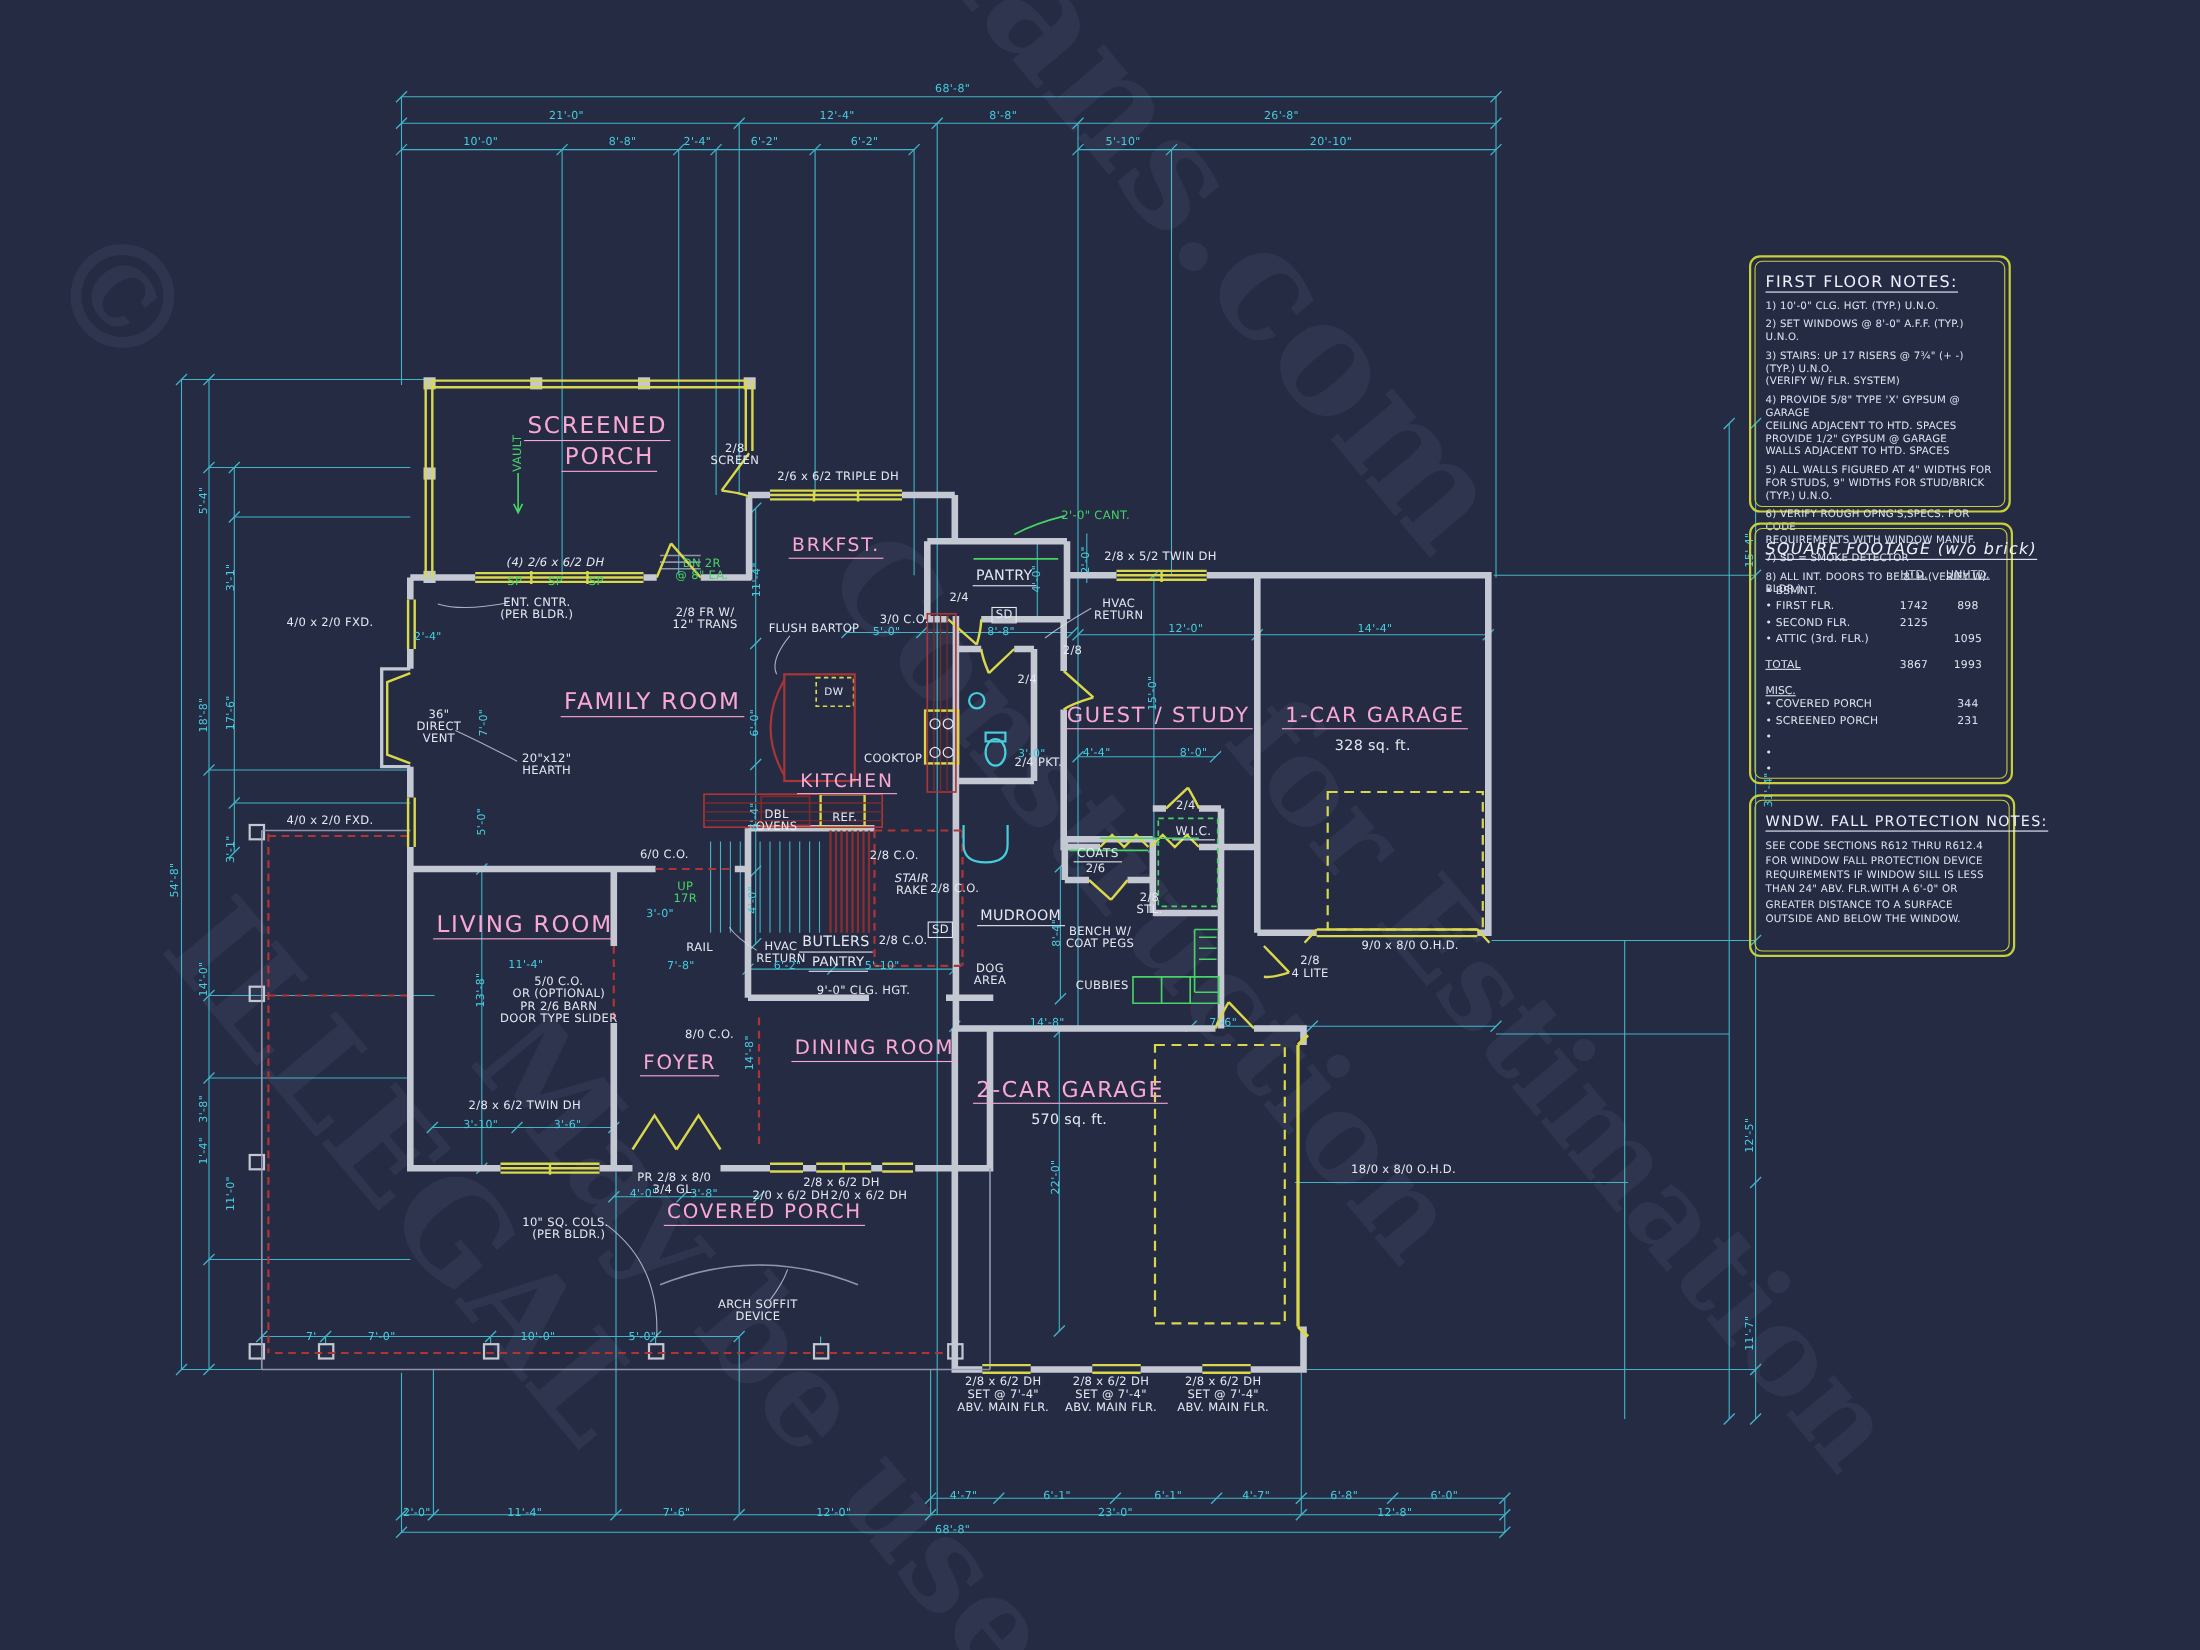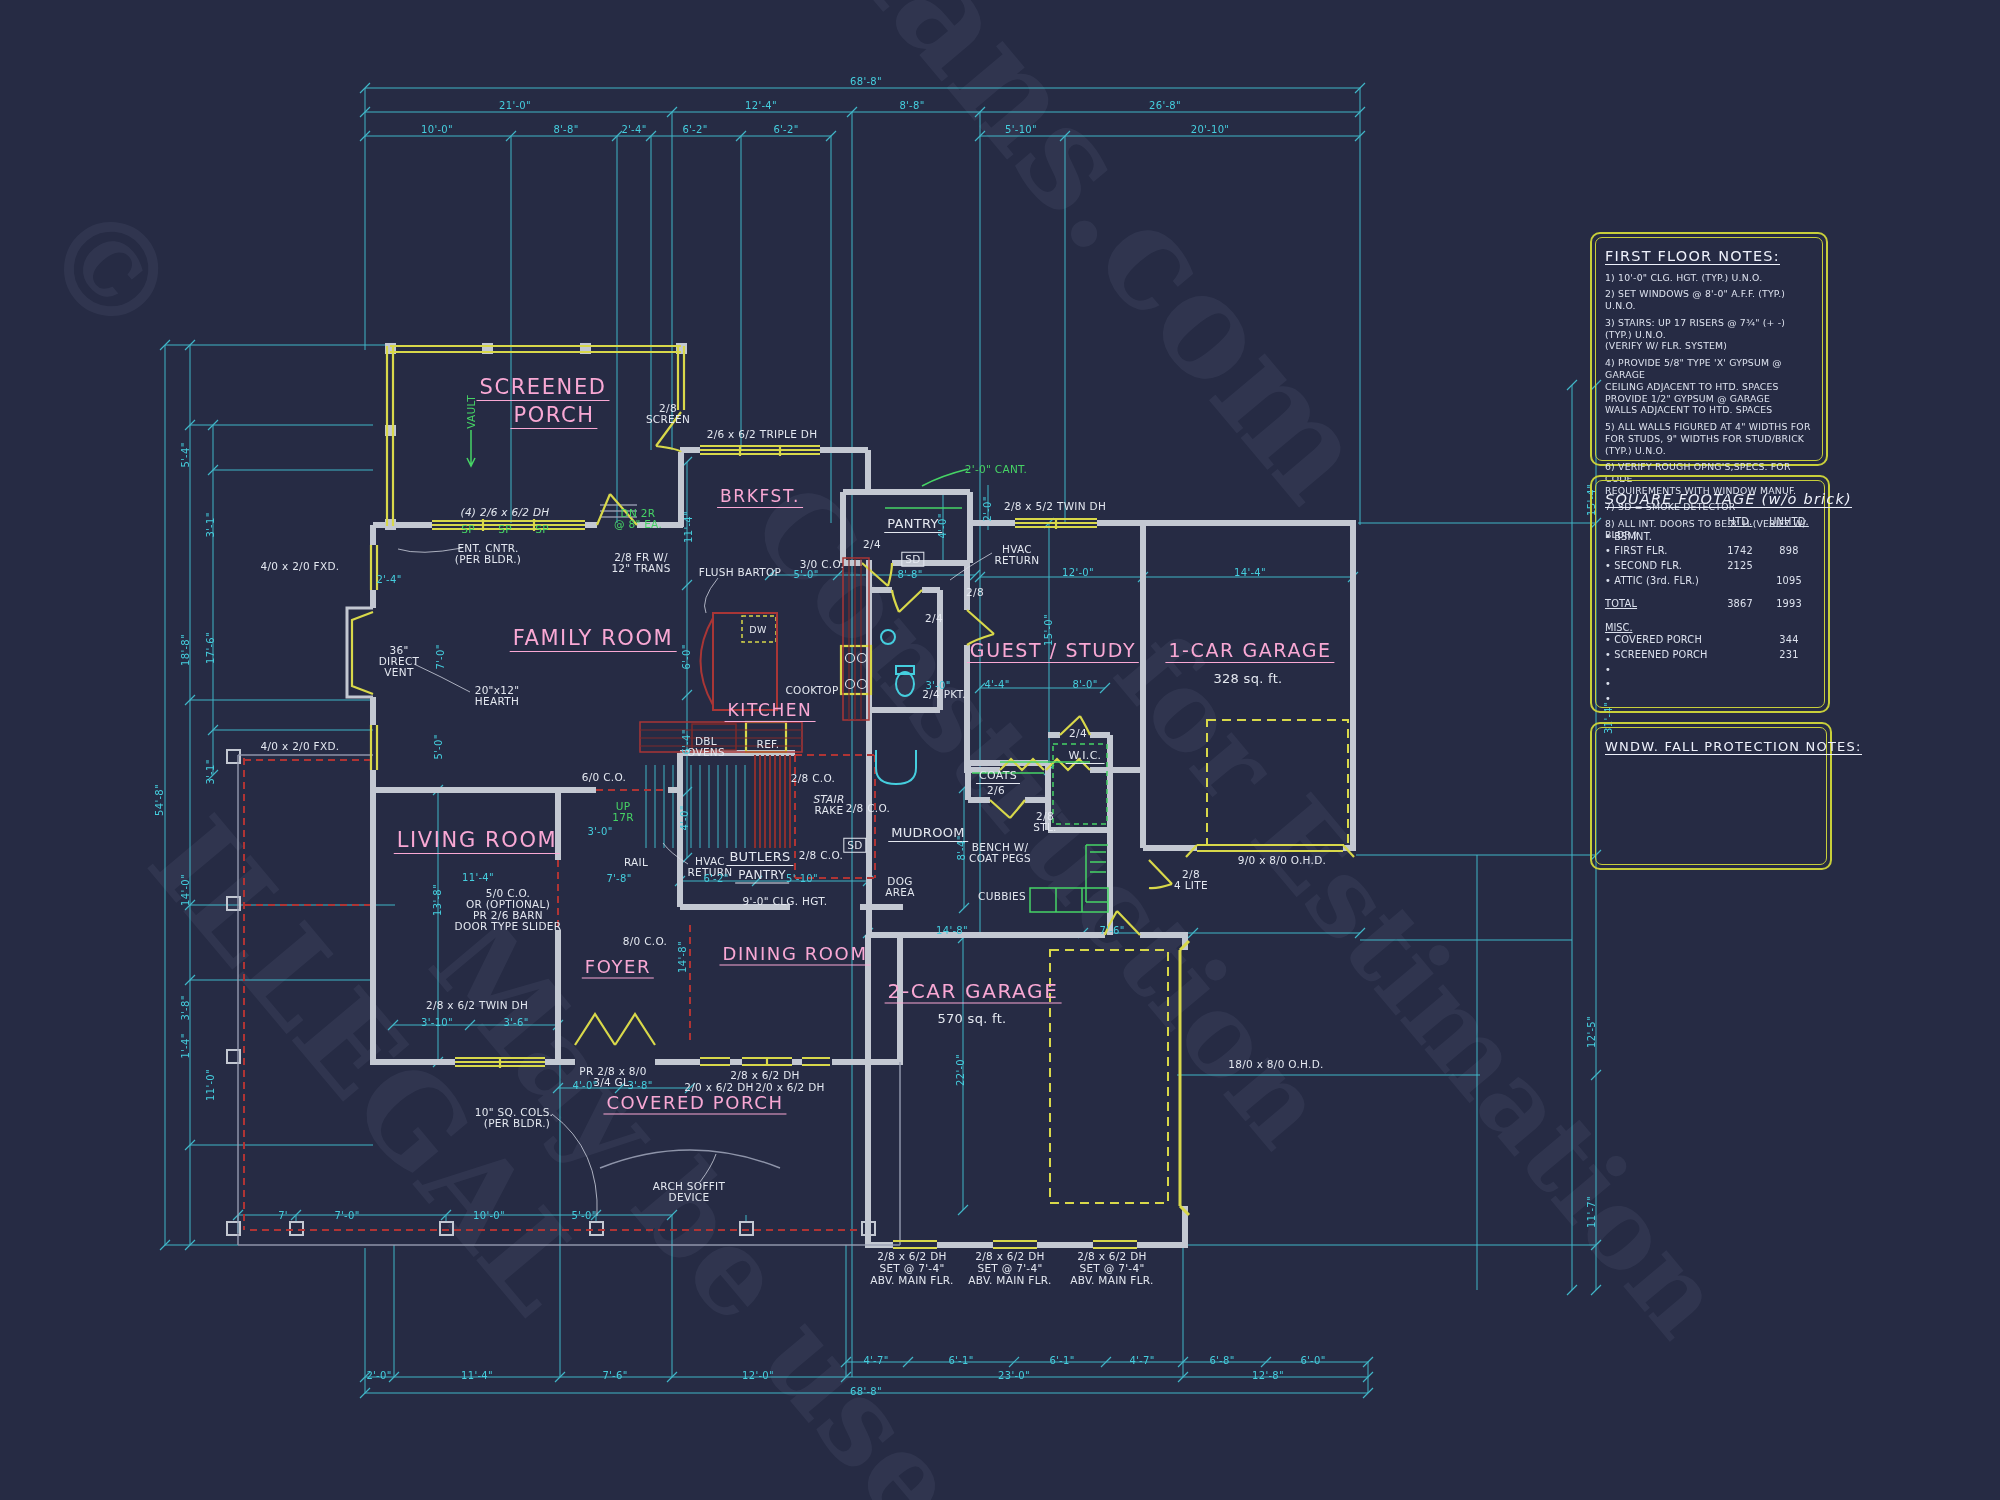"SEE CODE SECTIONS R612 THRU" div.fall-body { html: none -> <div>SEE CODE SECTIONS R612 THRU R612.4 FOR WINDOW FALL PROTECTION DEVICE REQUIREMENTS IF WINDOW SILL IS LESS THAN 24" ABV. FLR.WITH A 6'-0" OR GREATER DISTANCE TO A SURFACE OUTSIDE AND BELOW THE WINDOW.</div> }
